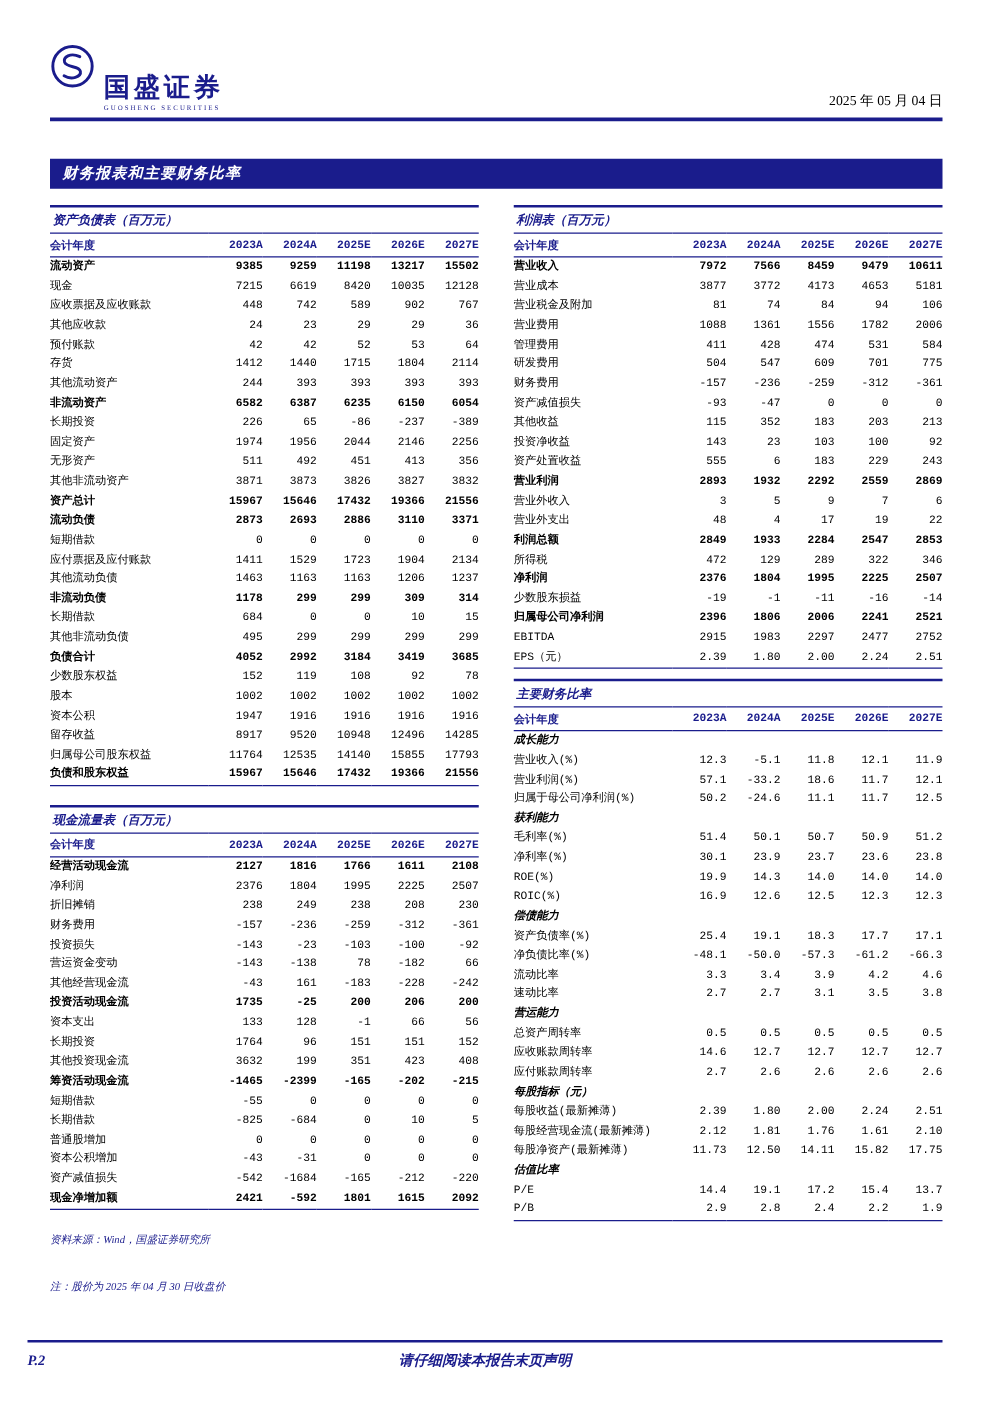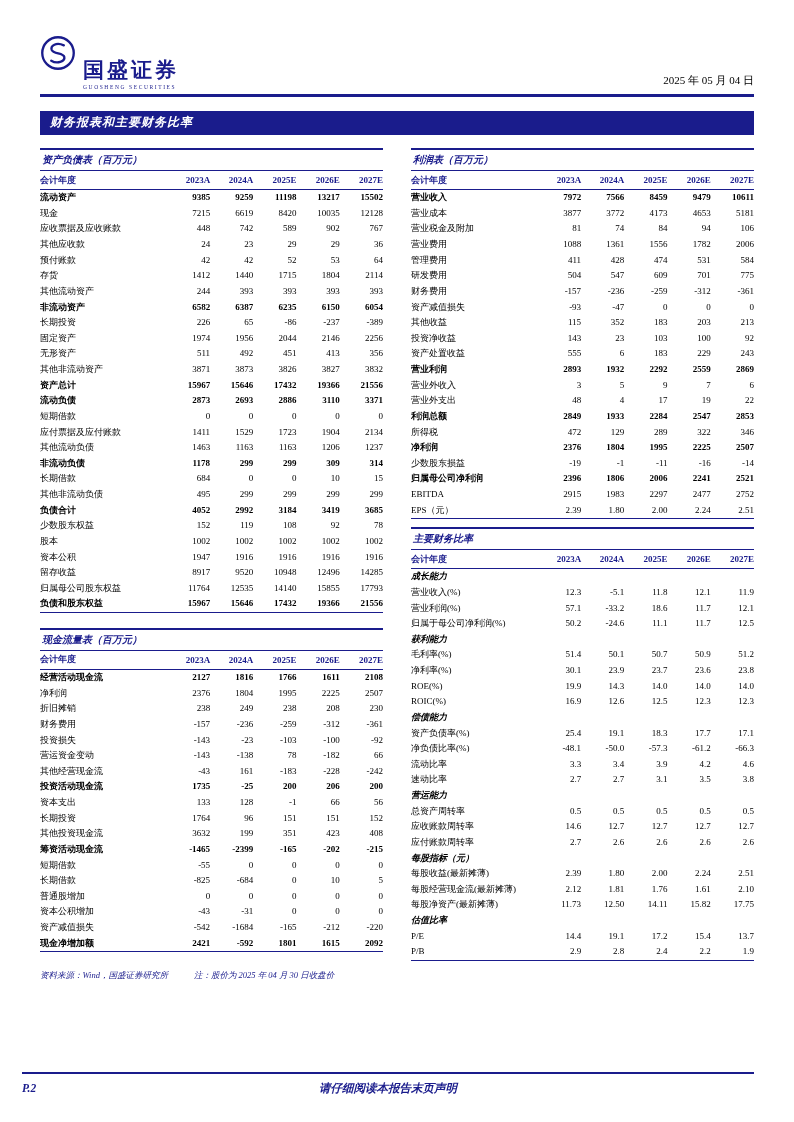"财务报表和主要财务比率" .title-bar { margin-top: 14px -> 30px }
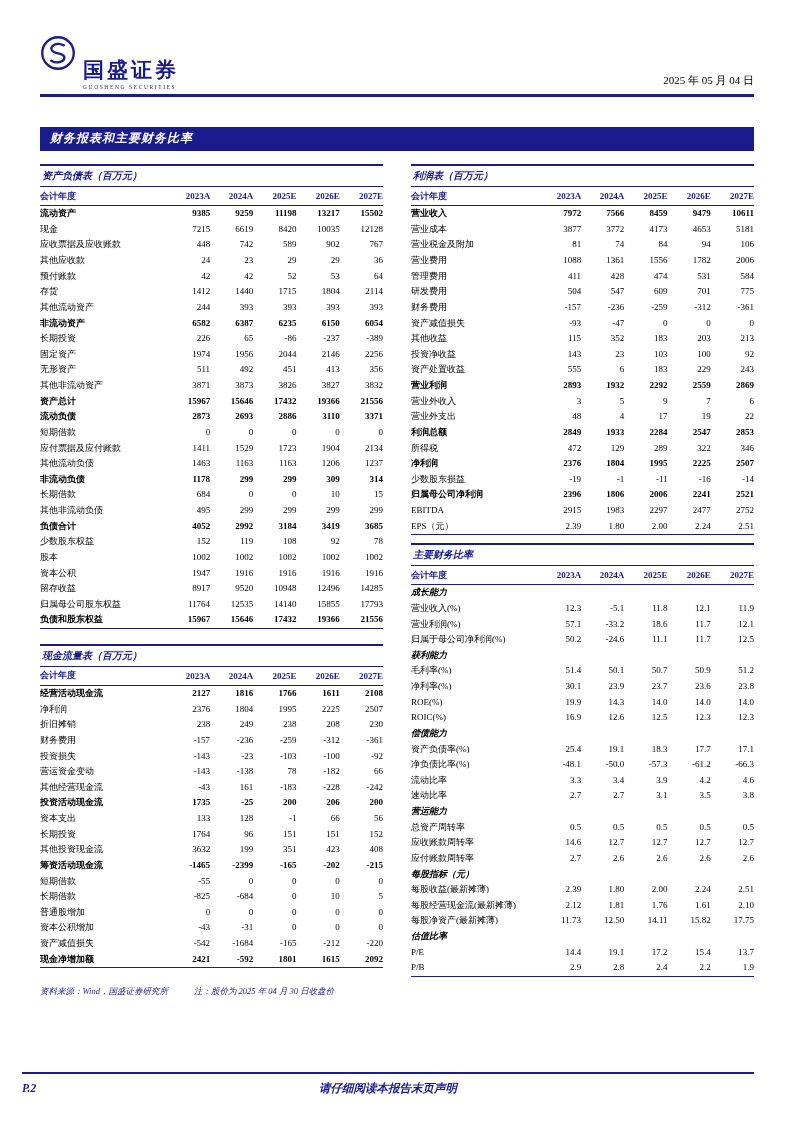"会计年度" table { font-family: none -> Liberation Mono, monospace }
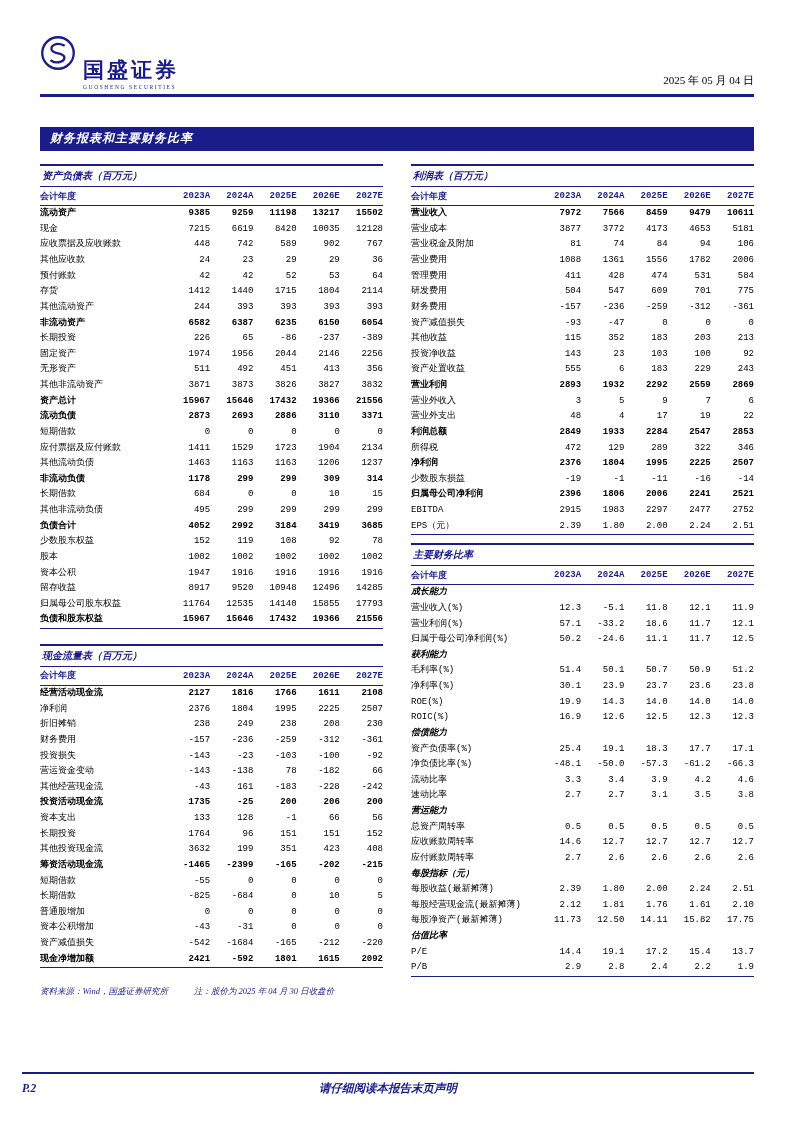"资料来源：Wind，国盛证券研究所" .source { flex-direction: none -> column }
